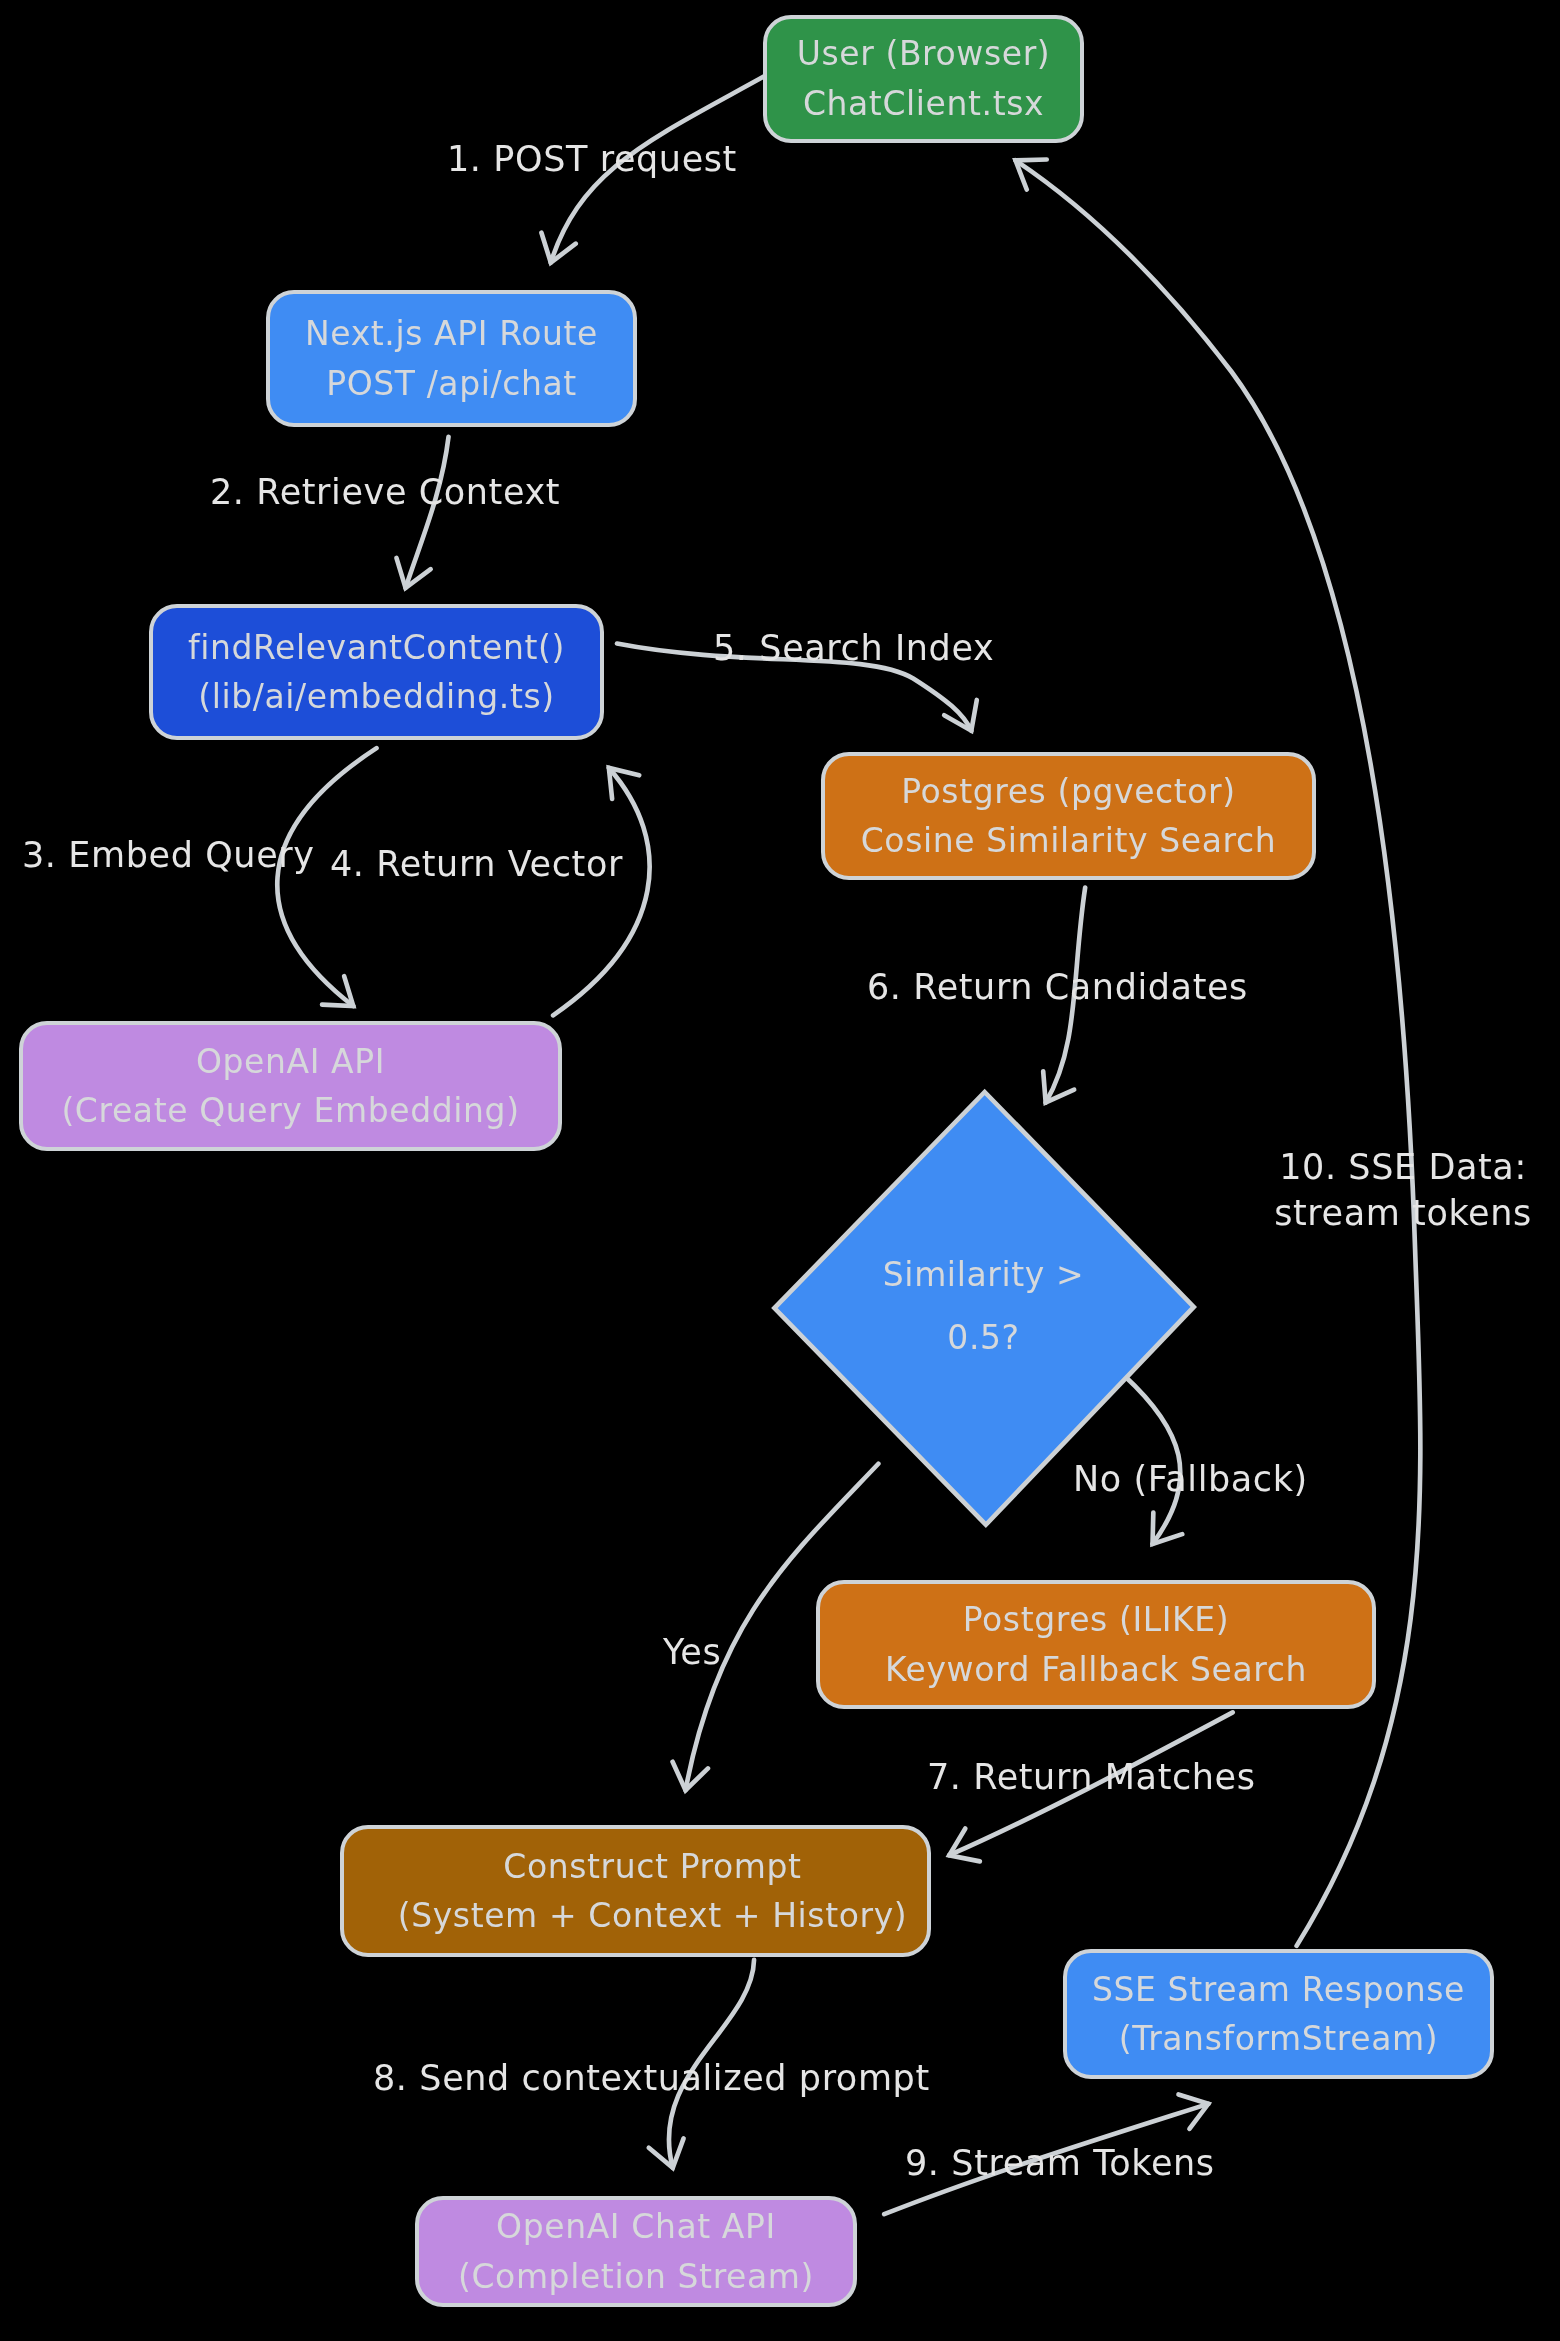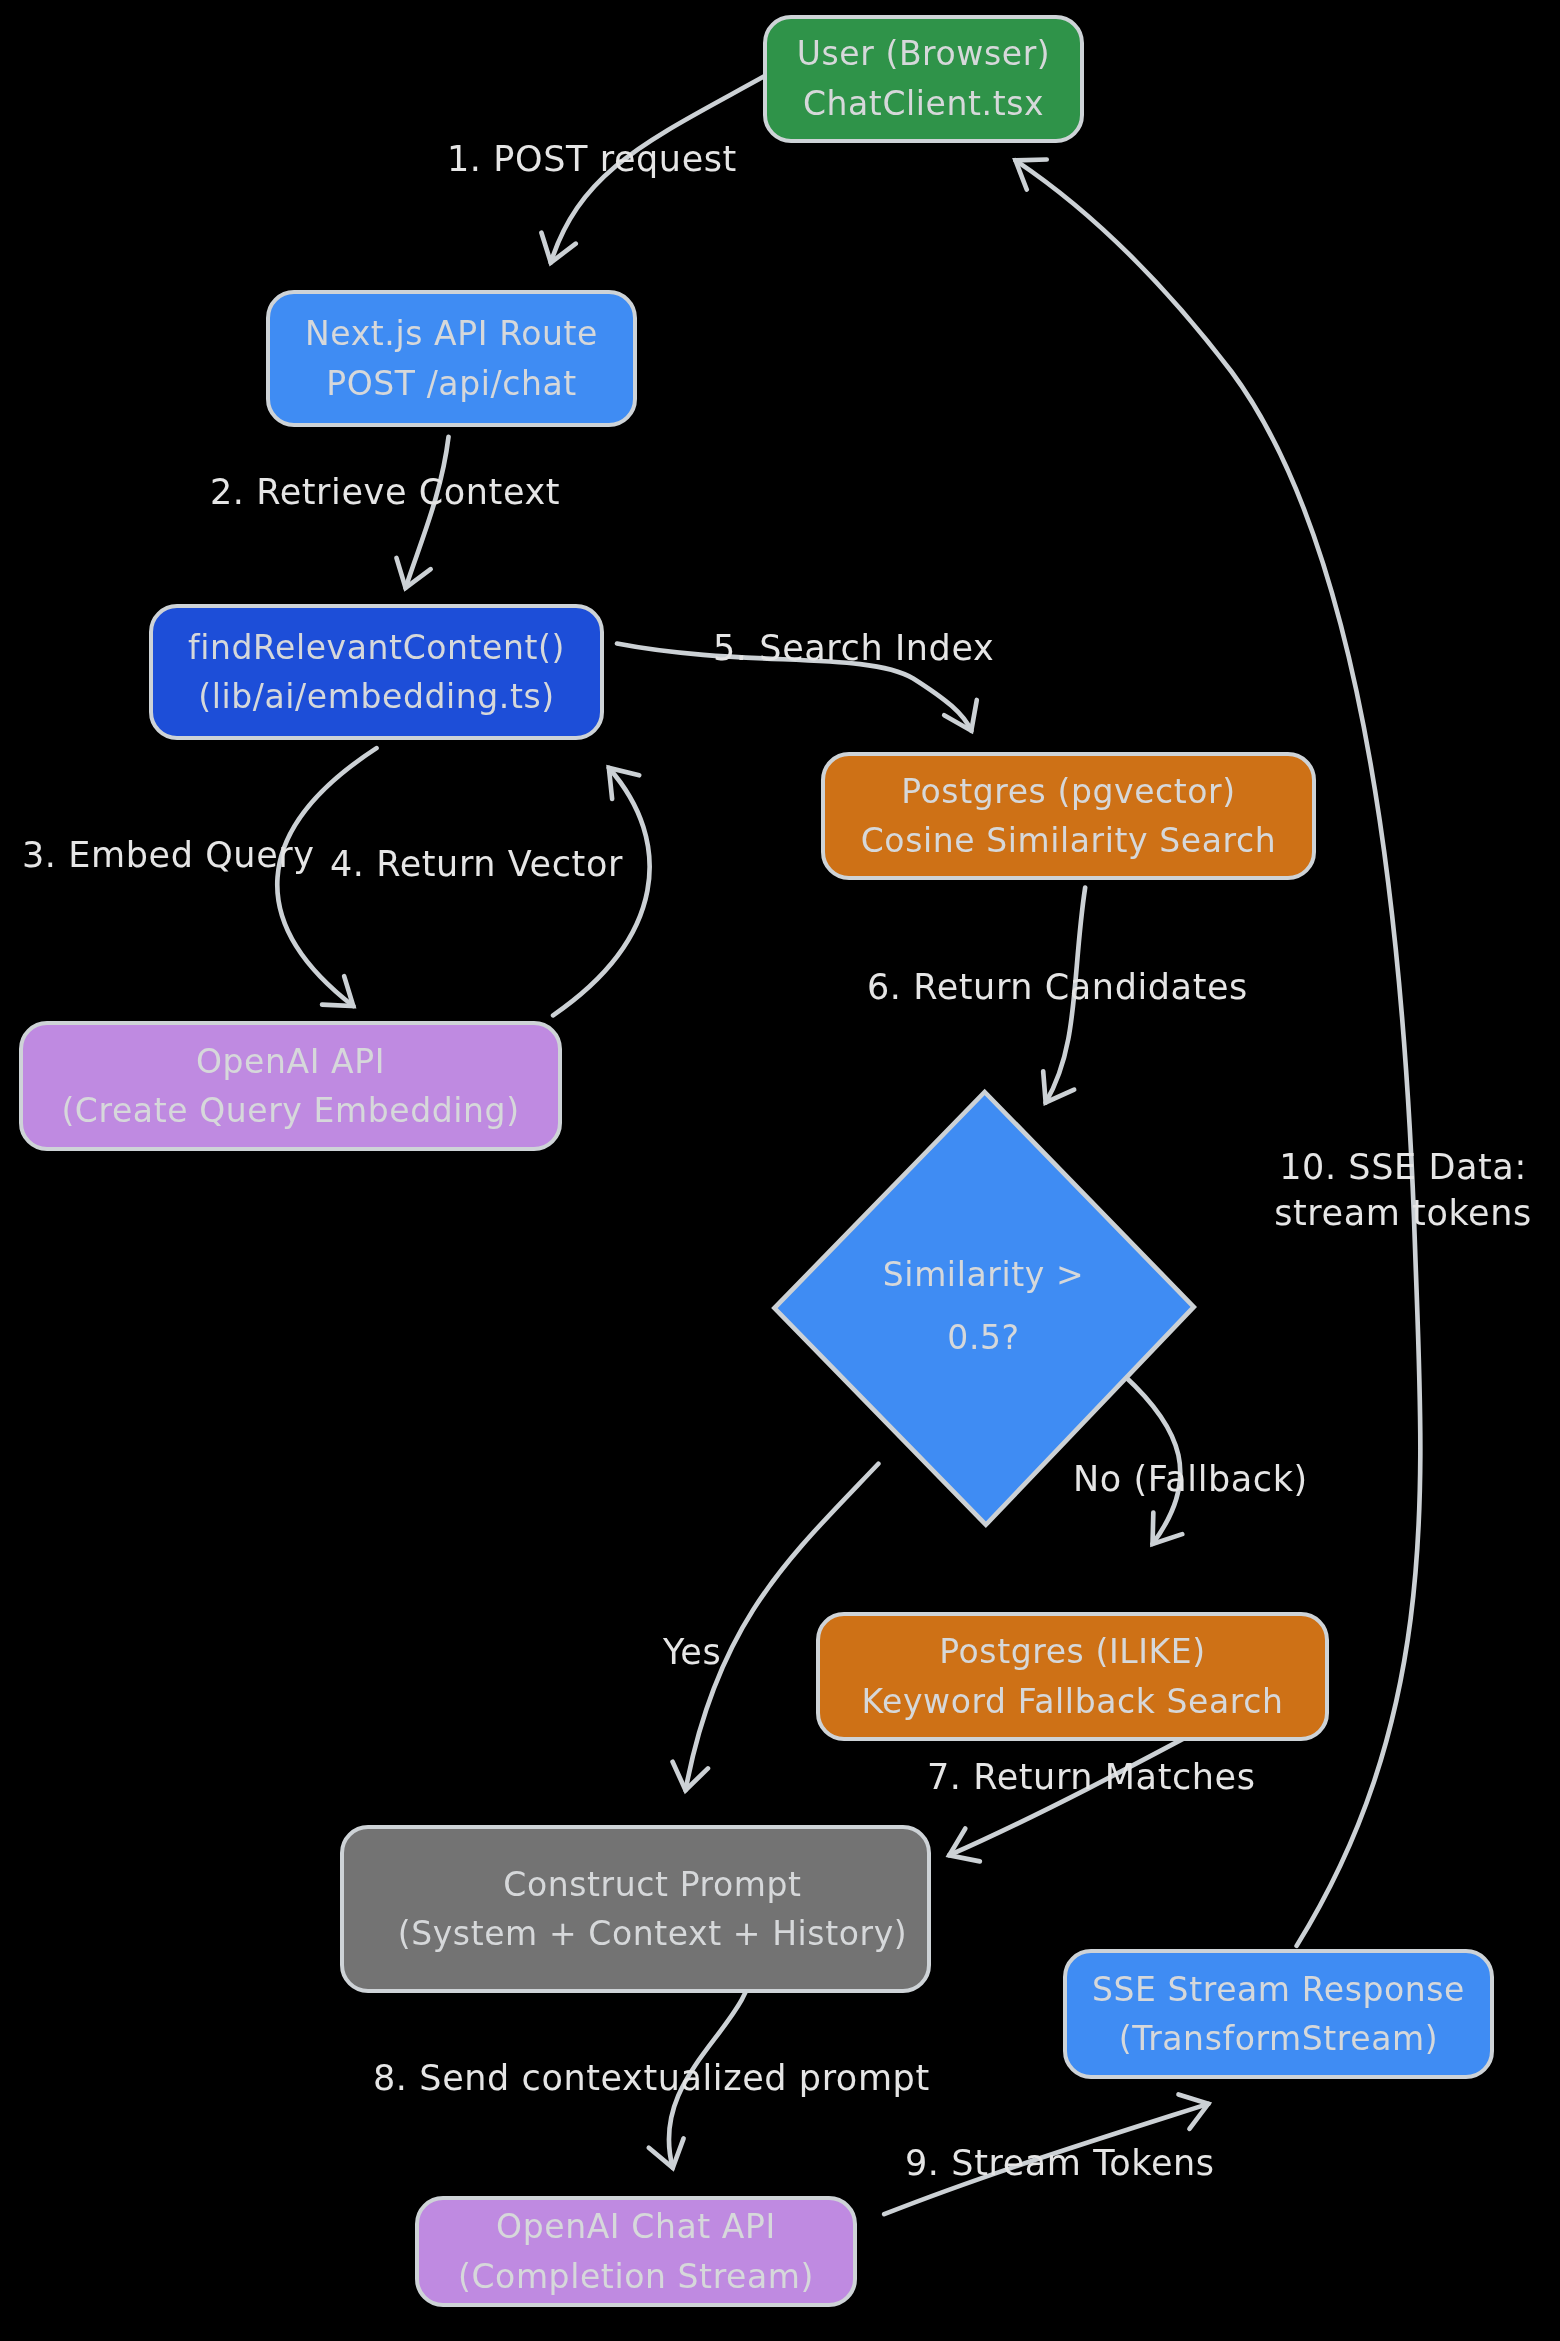"Postgres (ILIKE)" div.node { margin-top: 32px -> none; width: 513px -> 560px }
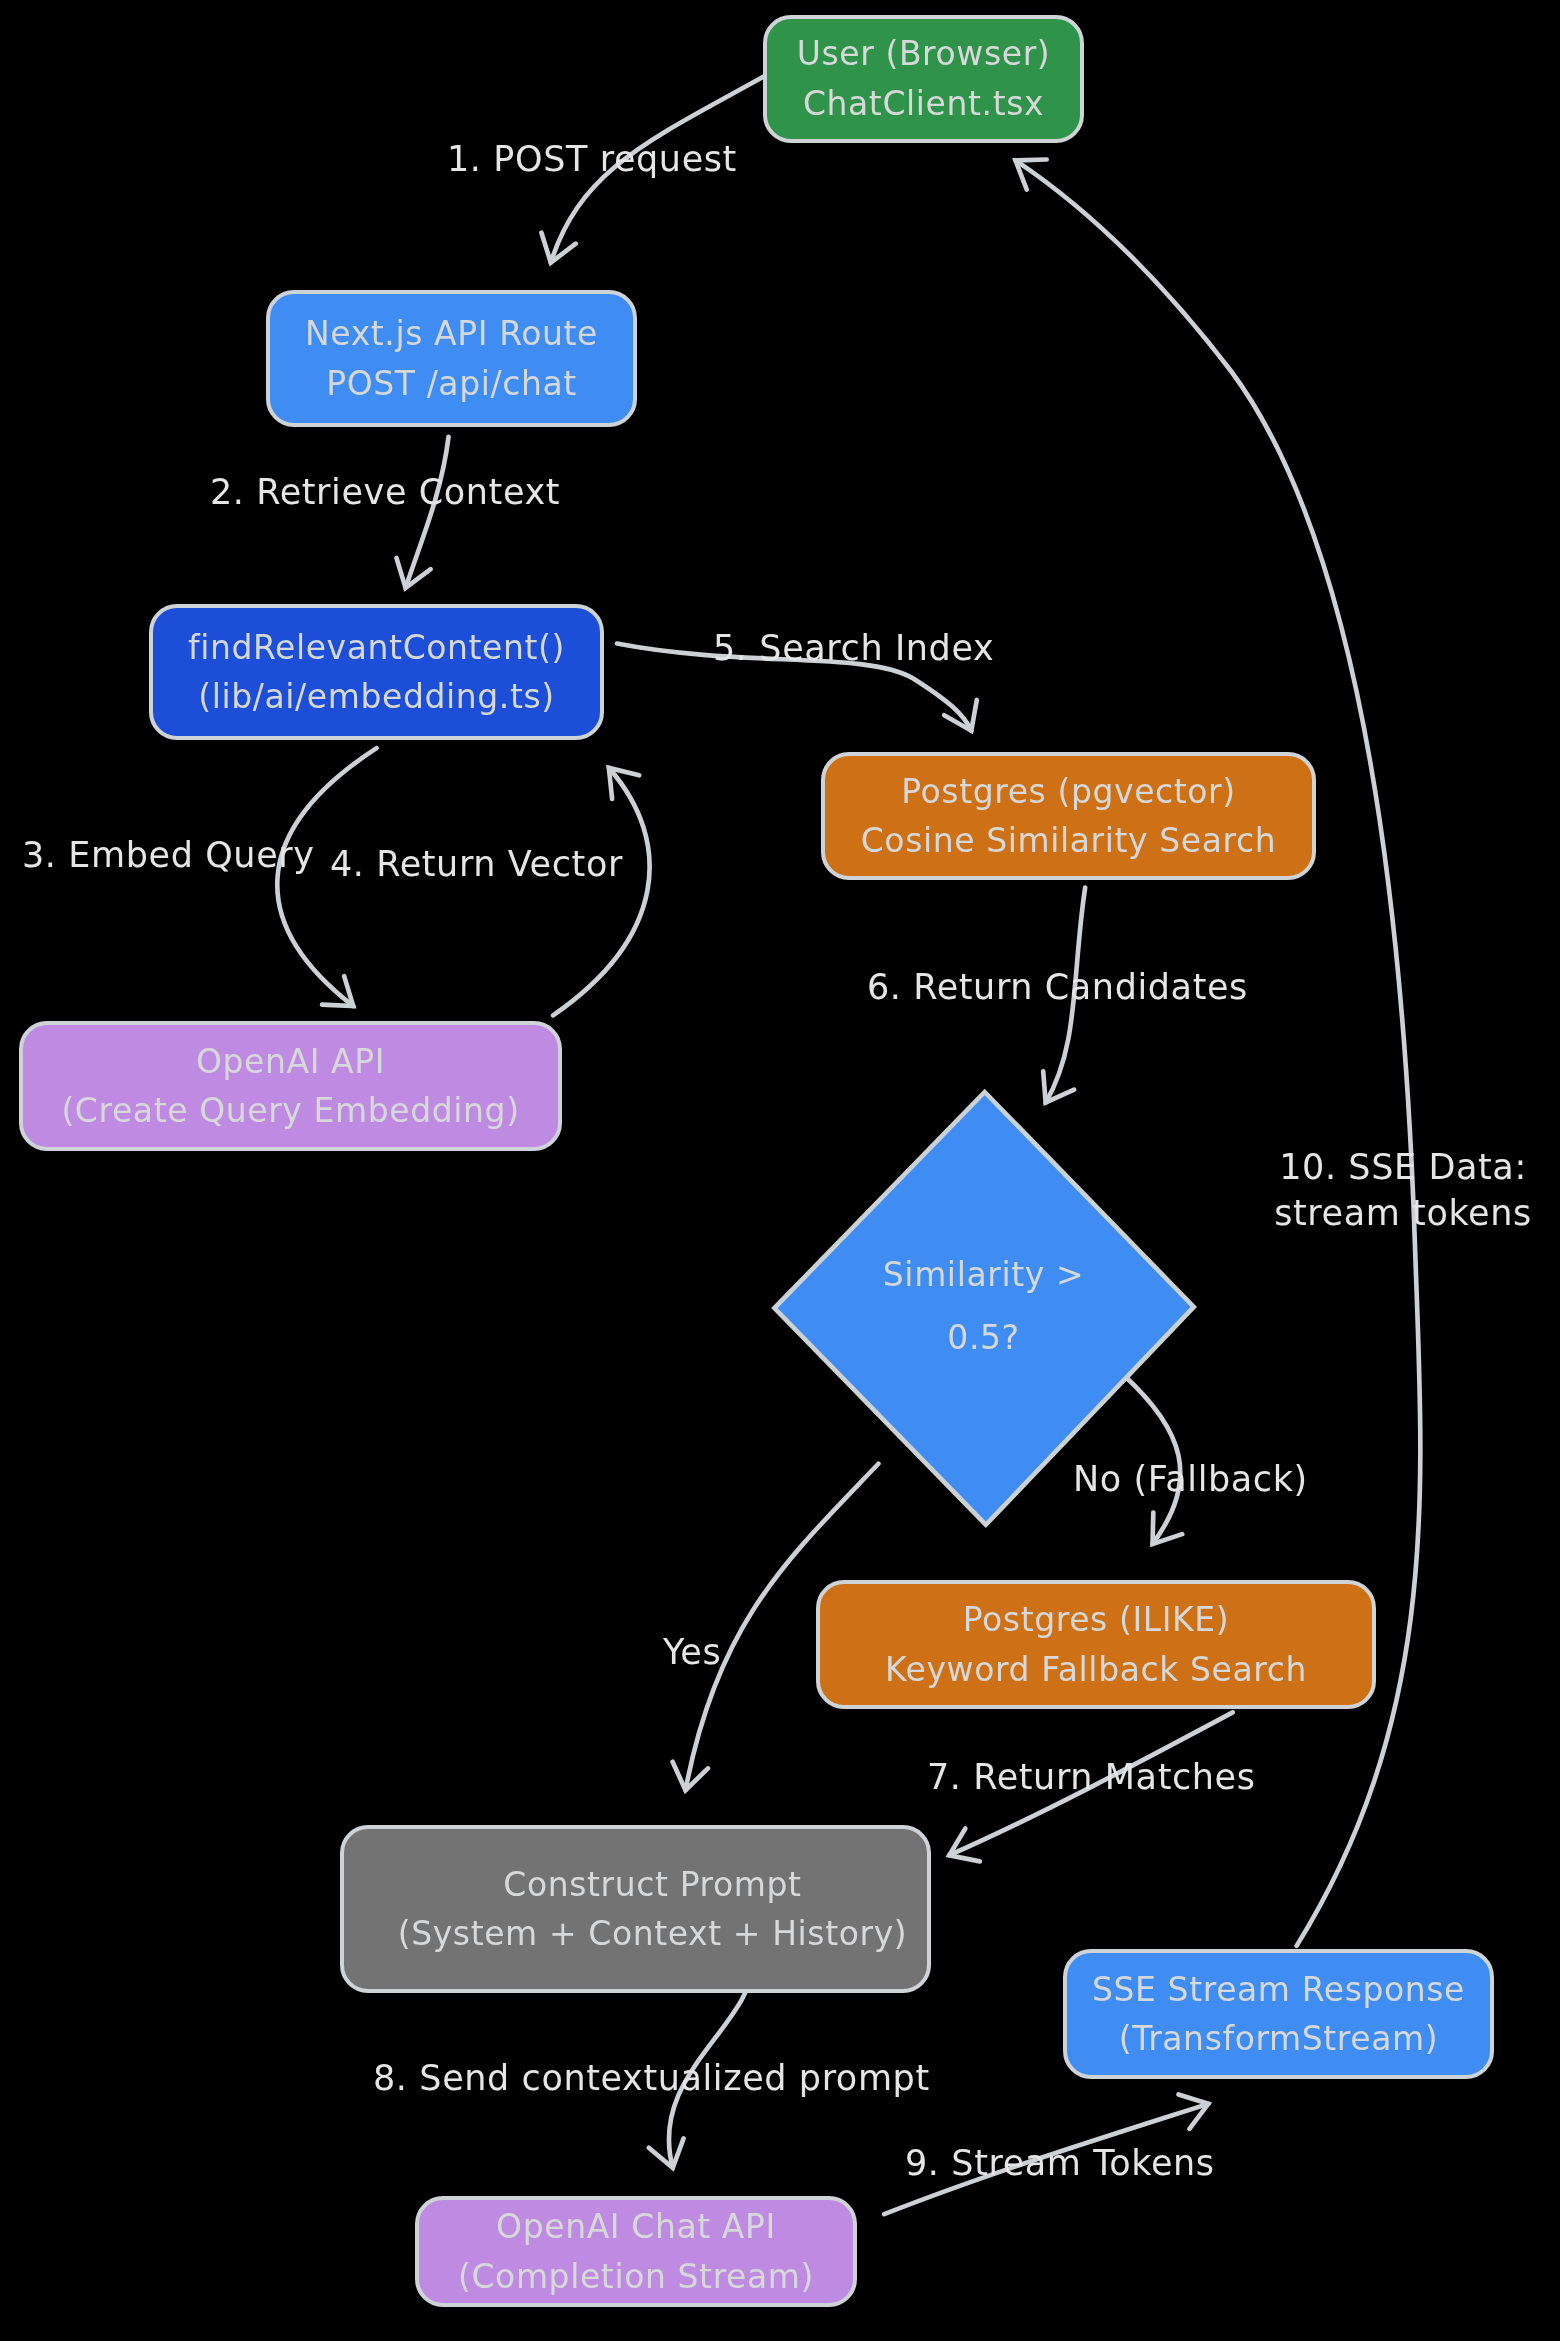"Construct Prompt" div.node { background: #737373 -> #a16207; height: 168px -> 132px }
